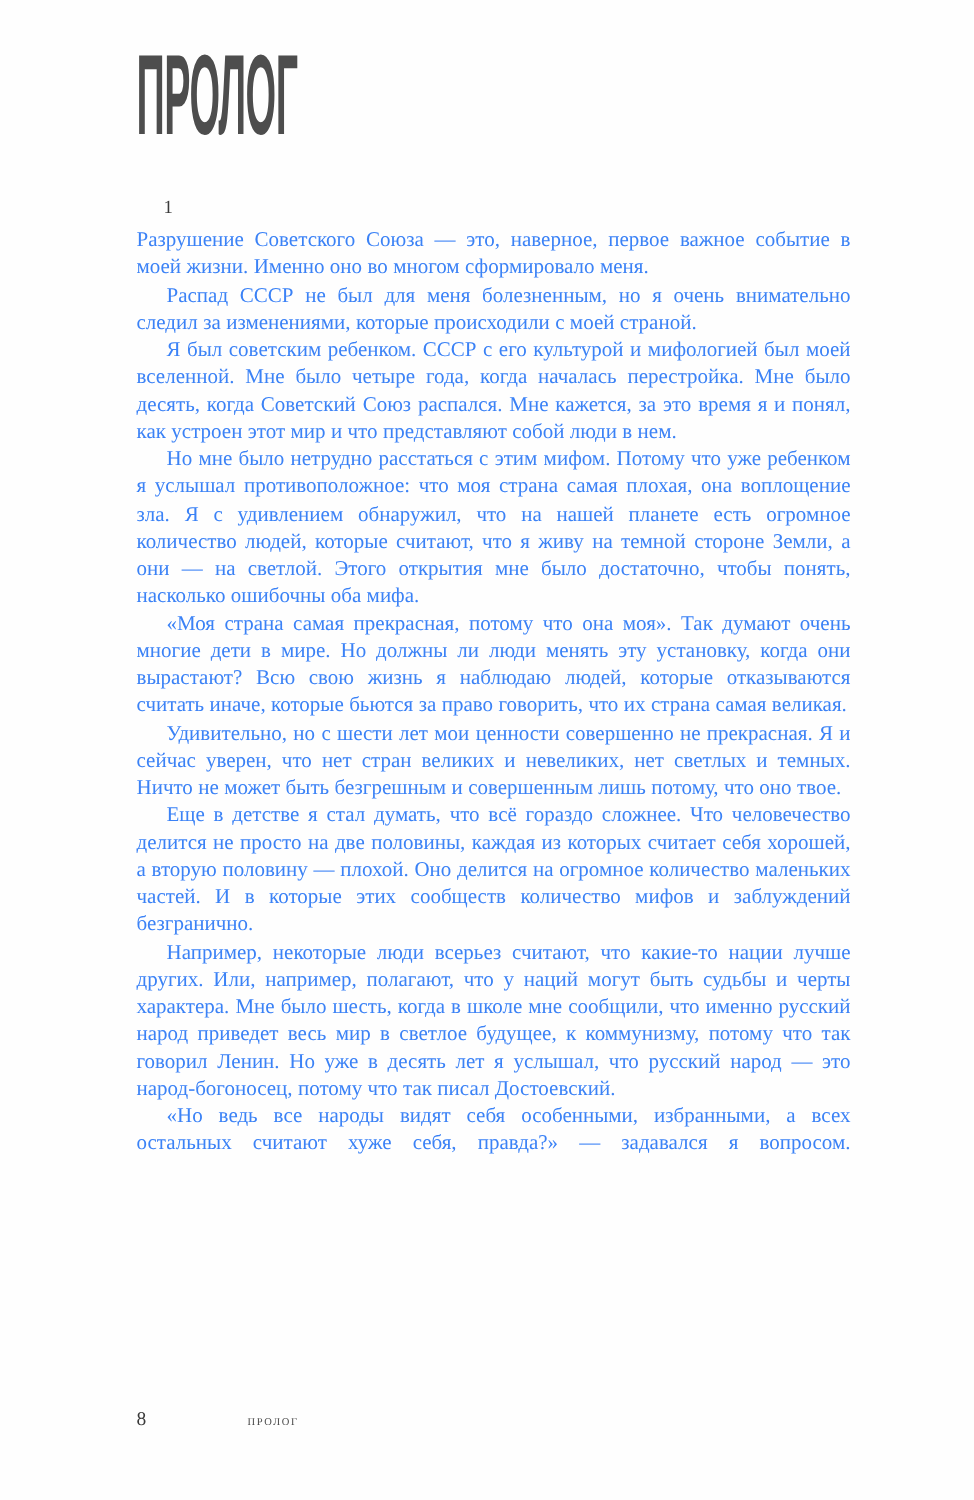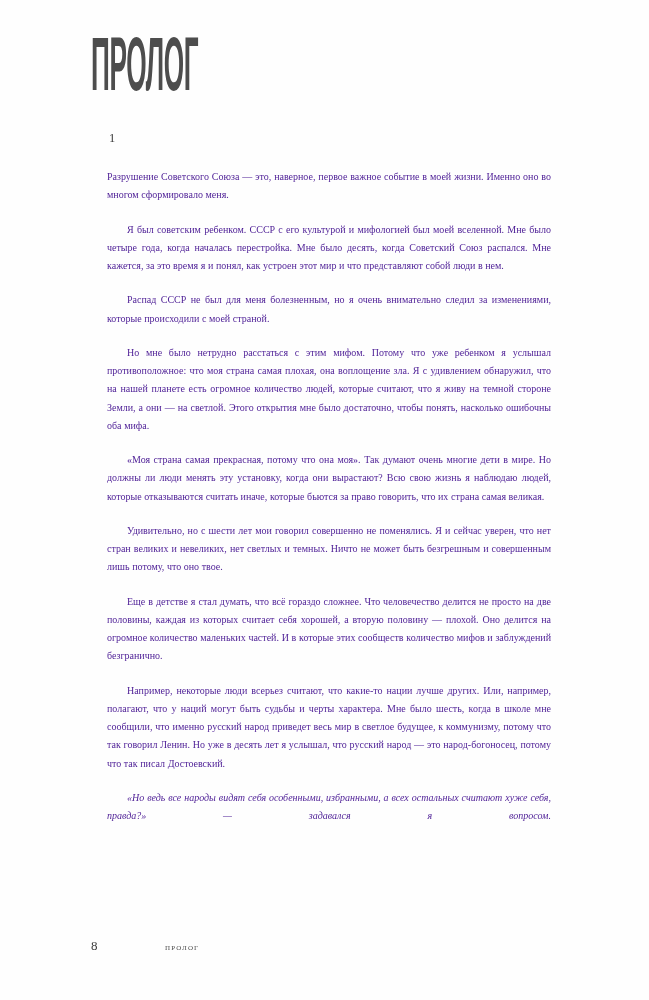"Разрушение Советского Союза — это," .para { color: #4c1d95 -> #3b82f6; font-size: 10px -> 14px; margin: 16px -> 0 }
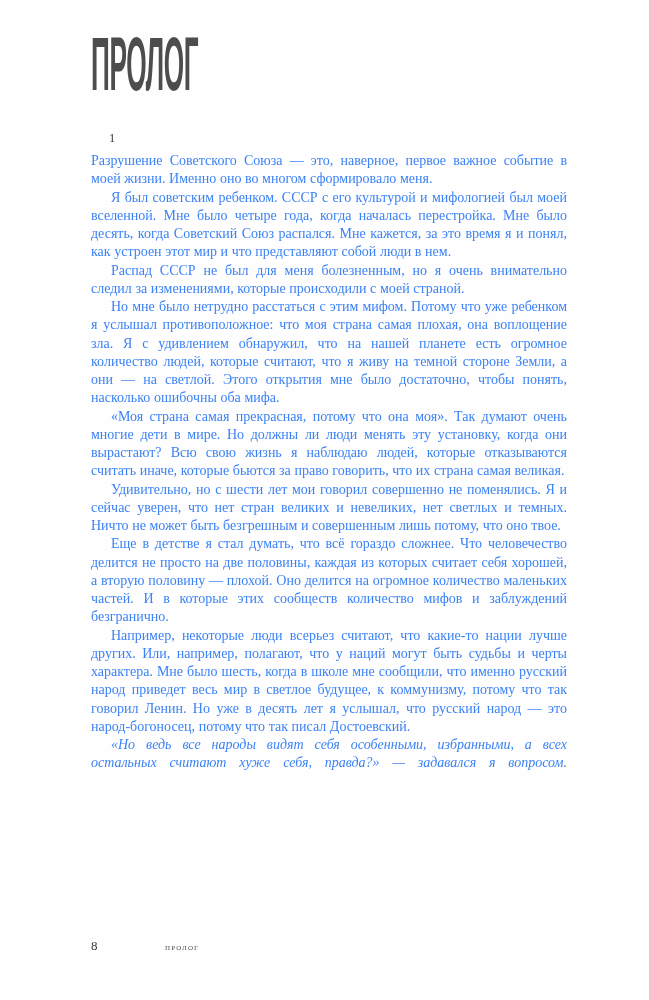"Я был советским ребенком. СССР" p.para { order: before "Распад СССР не был для" -> after "Распад СССР не был для" }
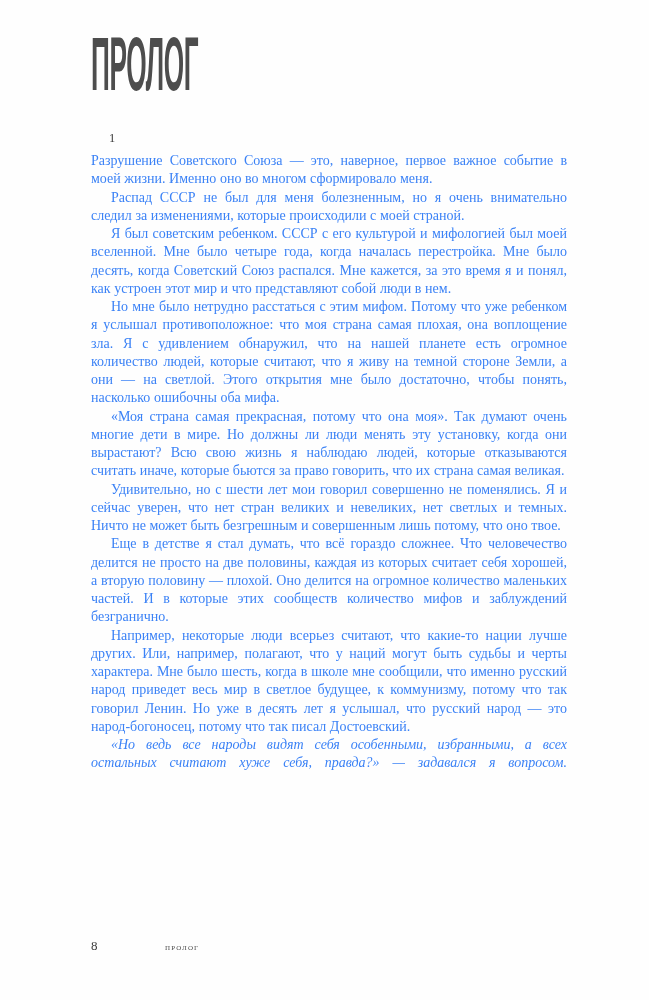"Удивительно, но с шести лет" p.para { text: говорил совершенно не поменялись -> ценности совершенно не прекрасная }
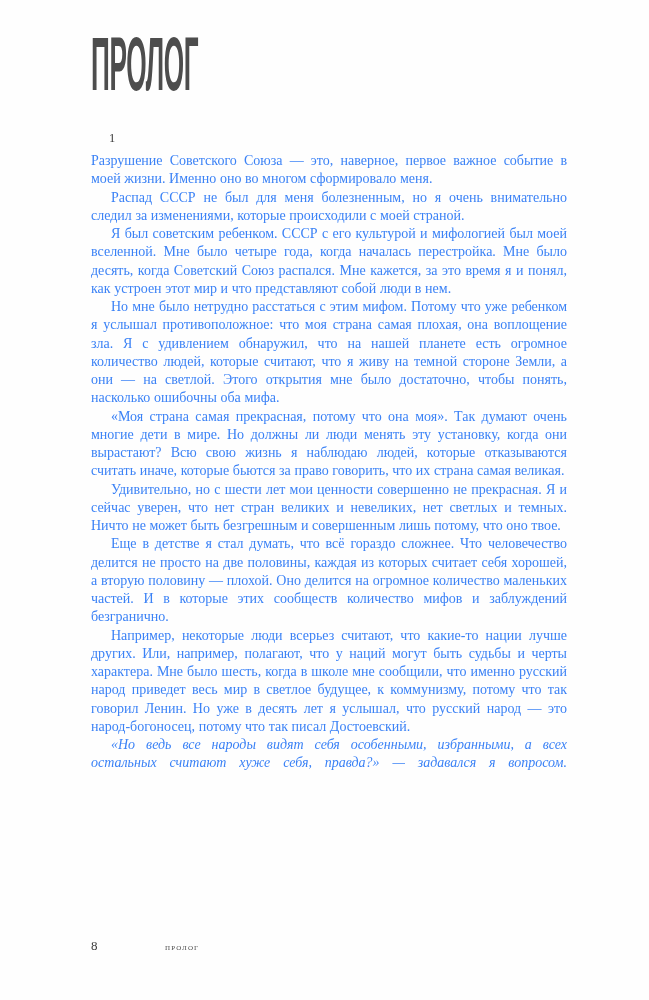"«Но ведь все народы видят" .para.last-line-justify { font-style: italic -> none }
